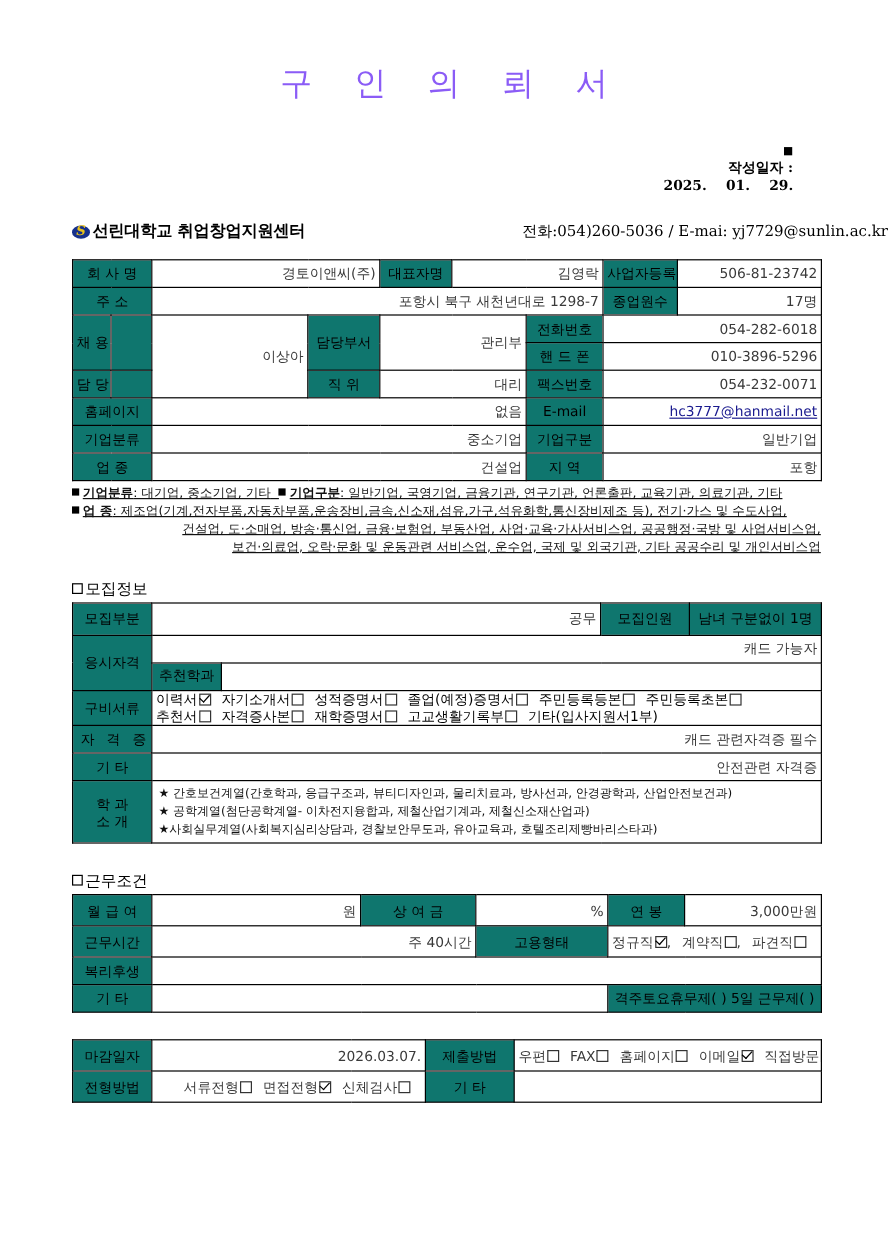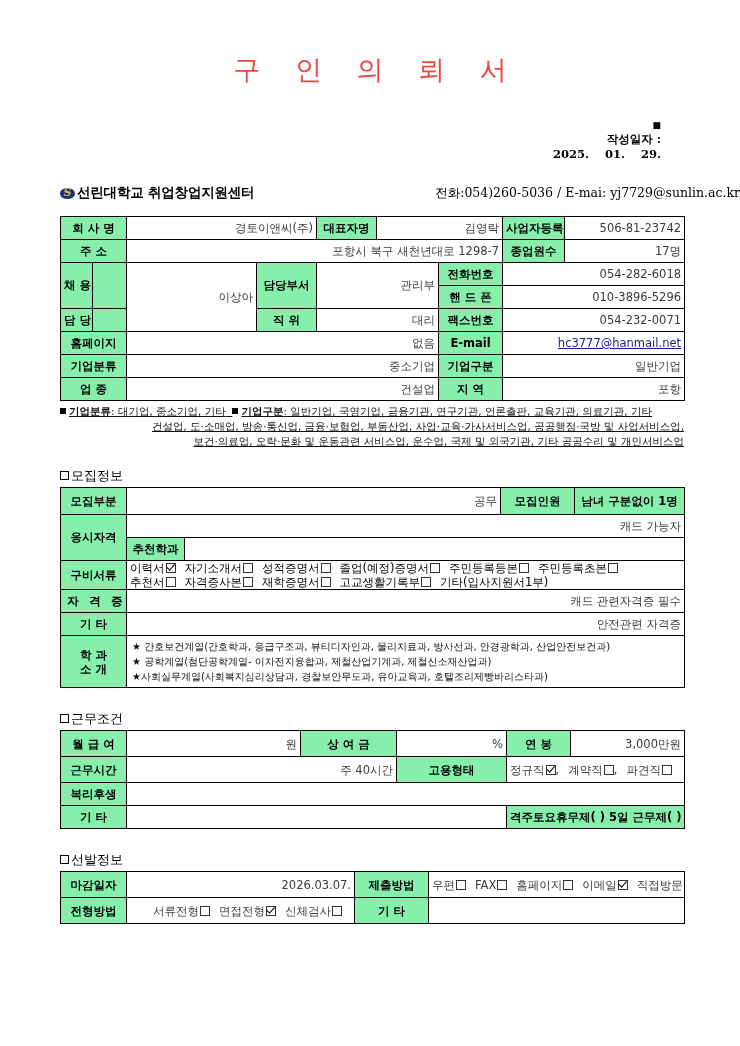"구 인 의 뢰 서" .doc-title { color: #ef4444 -> #8b5cf6 }
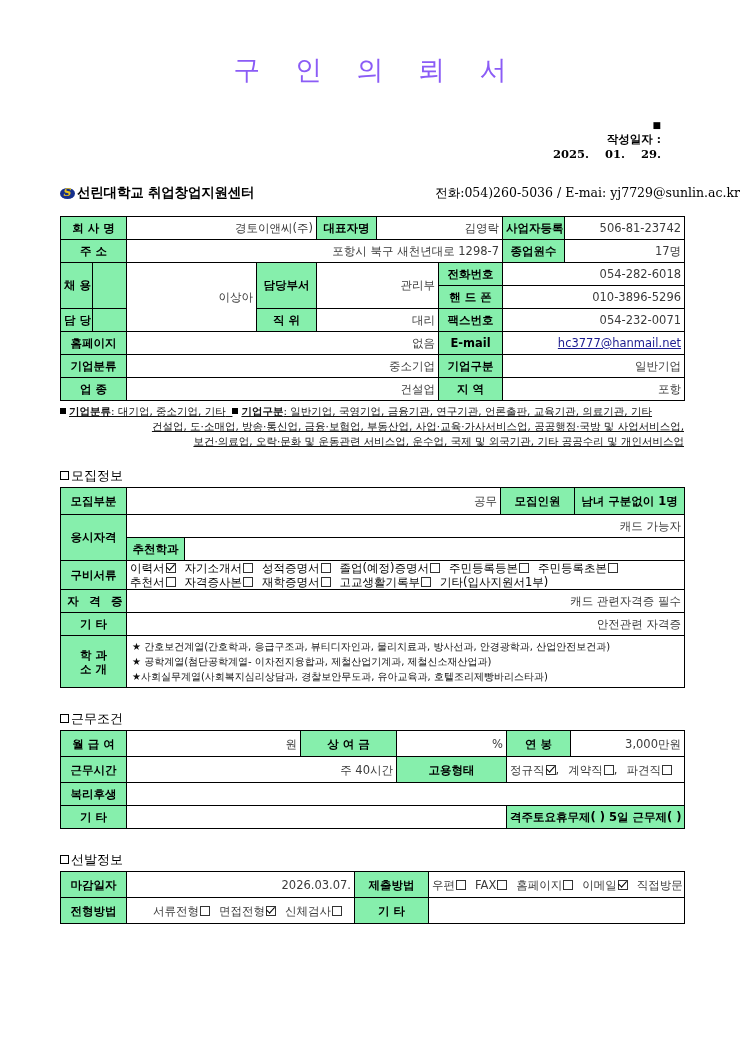"회 사 명" td.lbl { background: #86efac -> #0f766e; font-weight: bold -> normal }
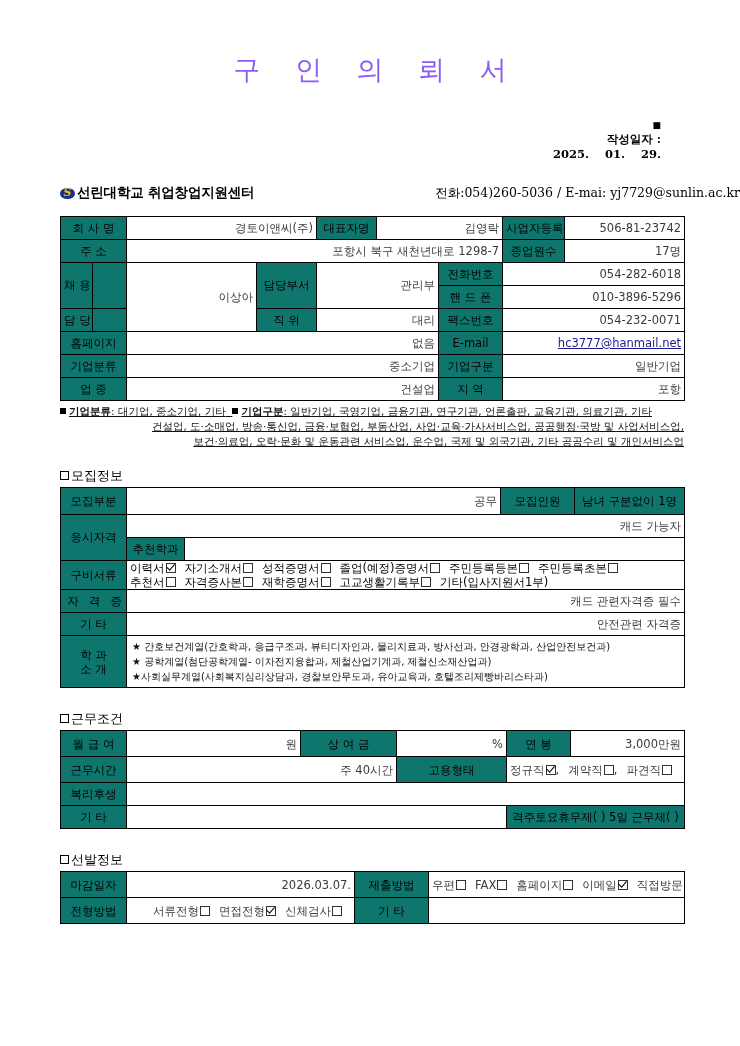"업 종:" div.nrow { html: none -> <div> <span></span><b>업 종</b><span>: 제조업(기계,전자부품,자동차부품,운송장비,금속,신소재,섬유,가구,석유화학,통신장비제조 등), 전기·가스 및 수도사업,</span> </div> }
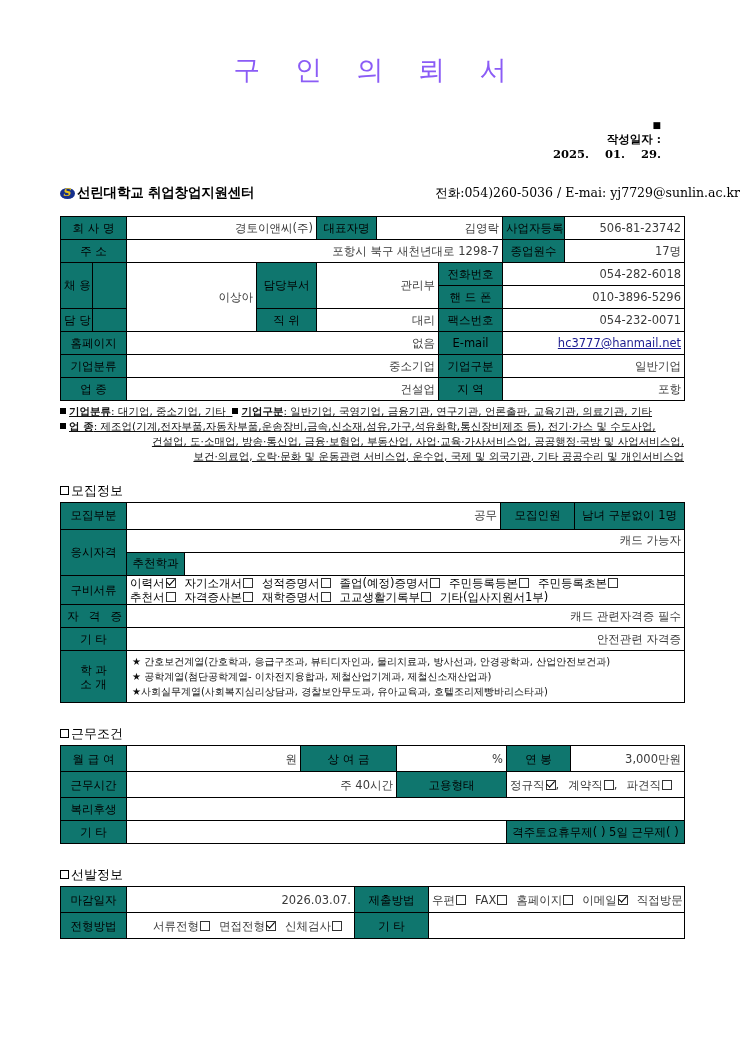"선발정보" div.sec-cap { html: <div> <span></span><span>선발정보</span> </div> -> none }
